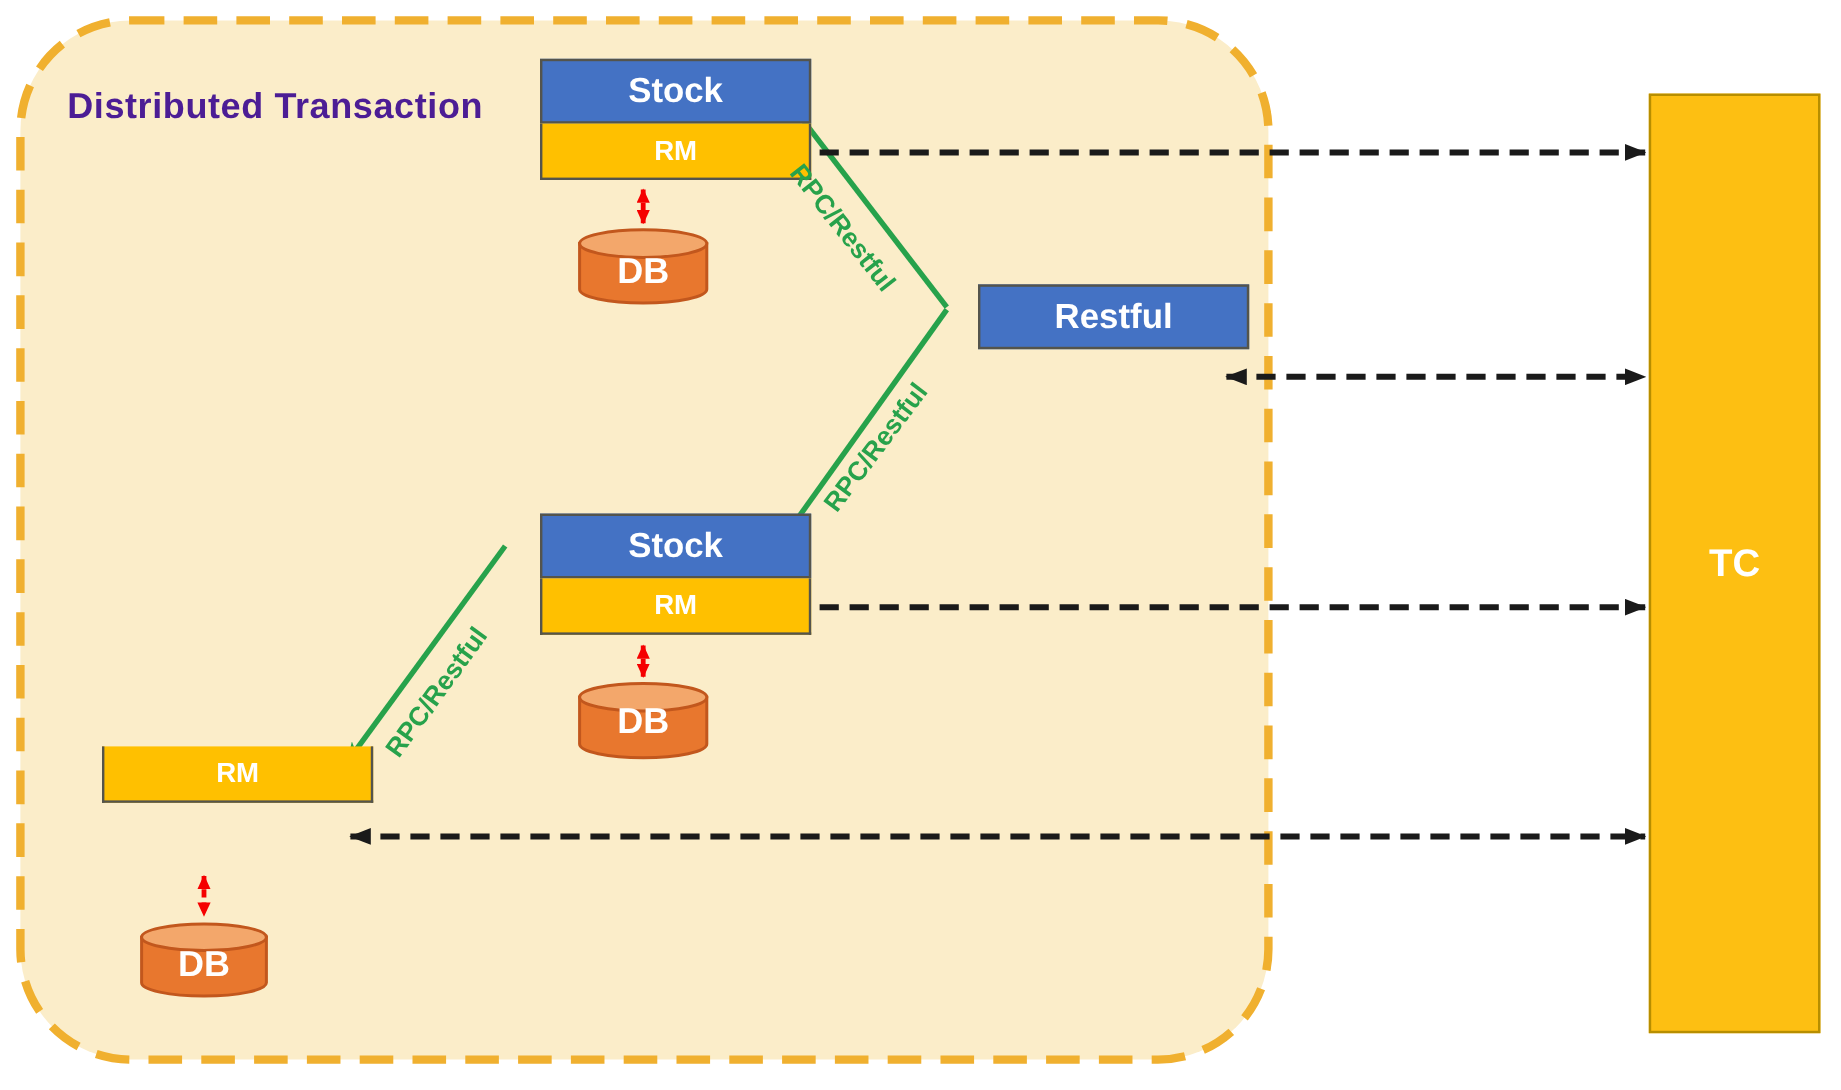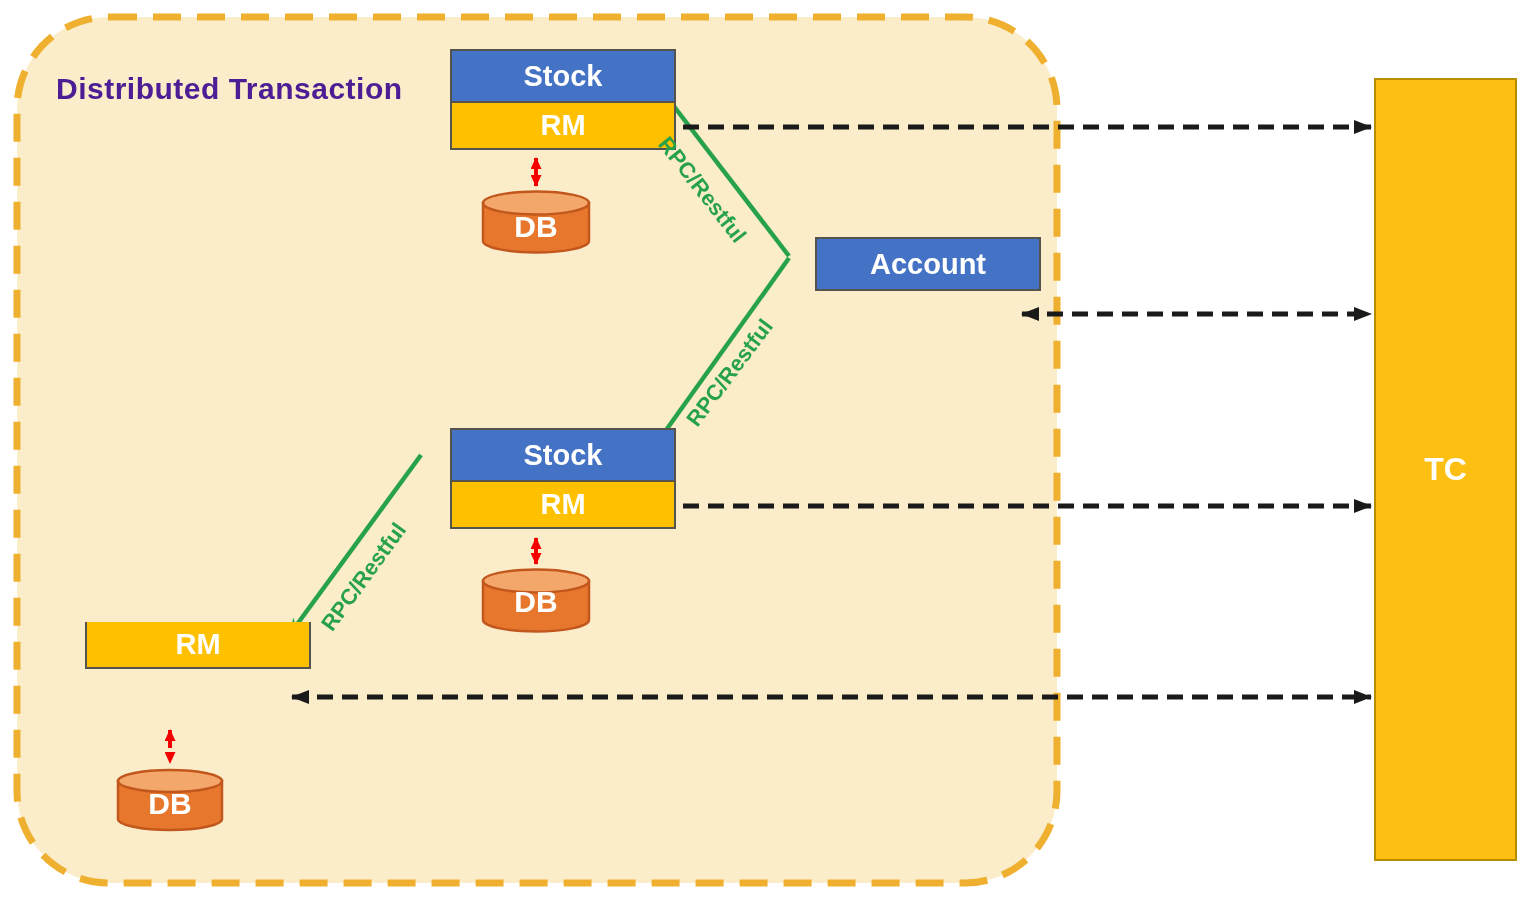"RM" .svc-role { font-size: 29px -> 23px }
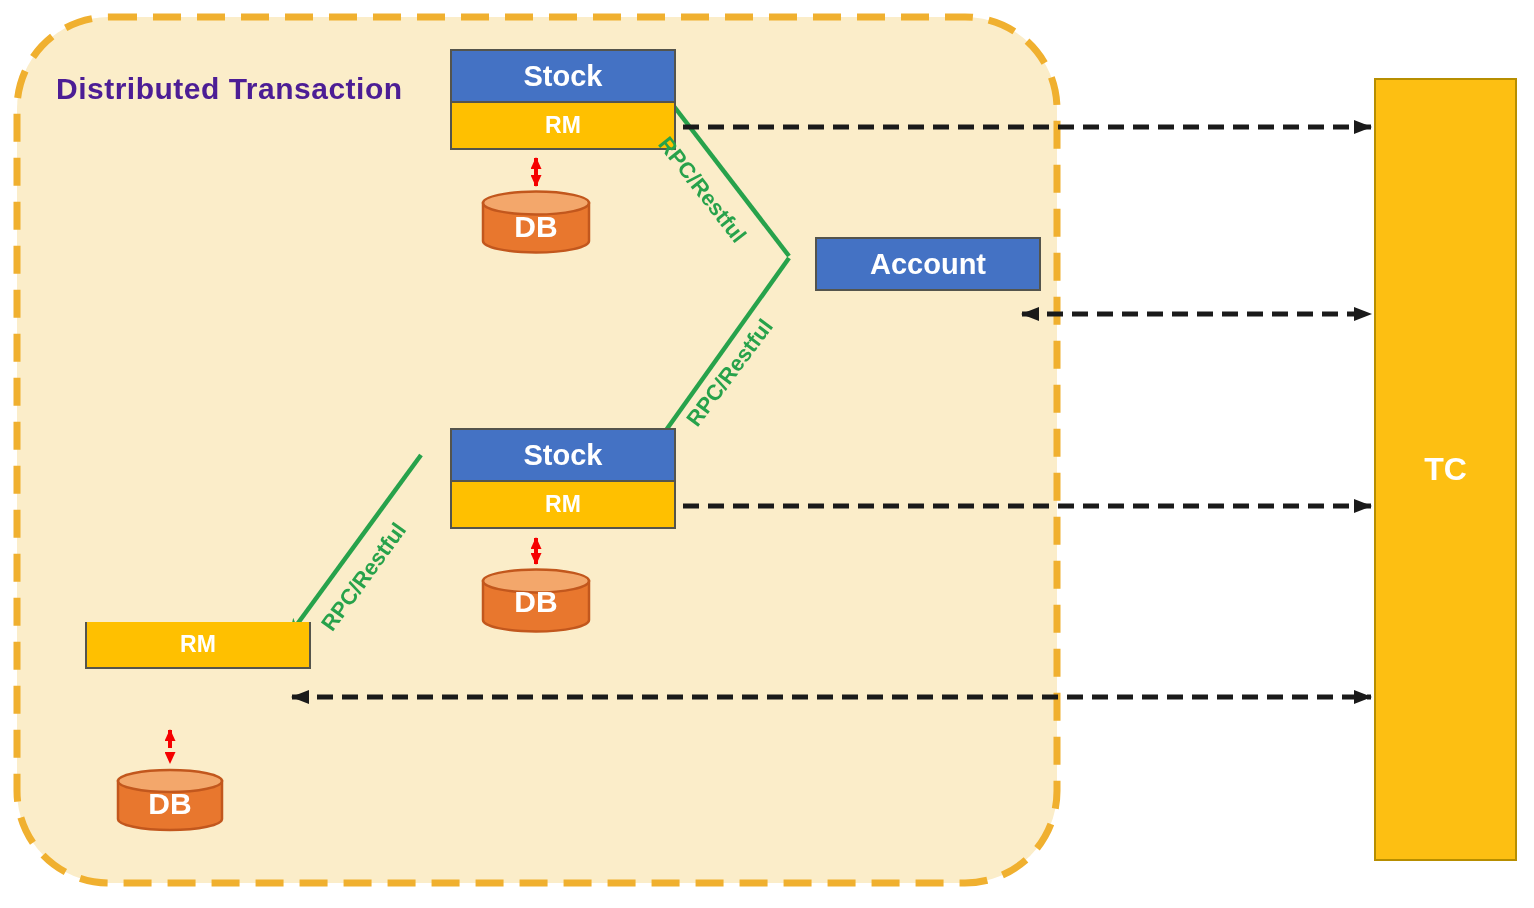"Account" div.svc-head { text: Account -> Restful }
